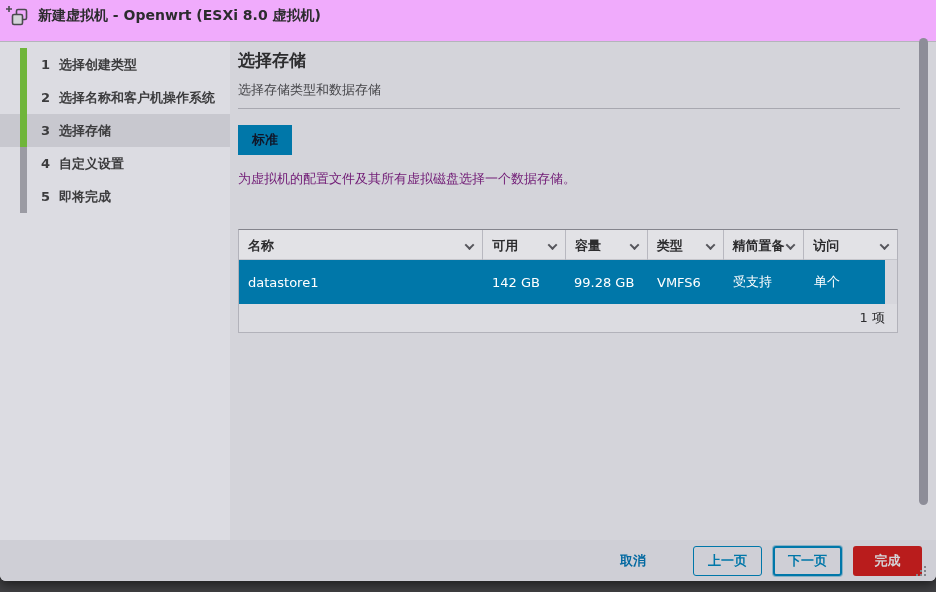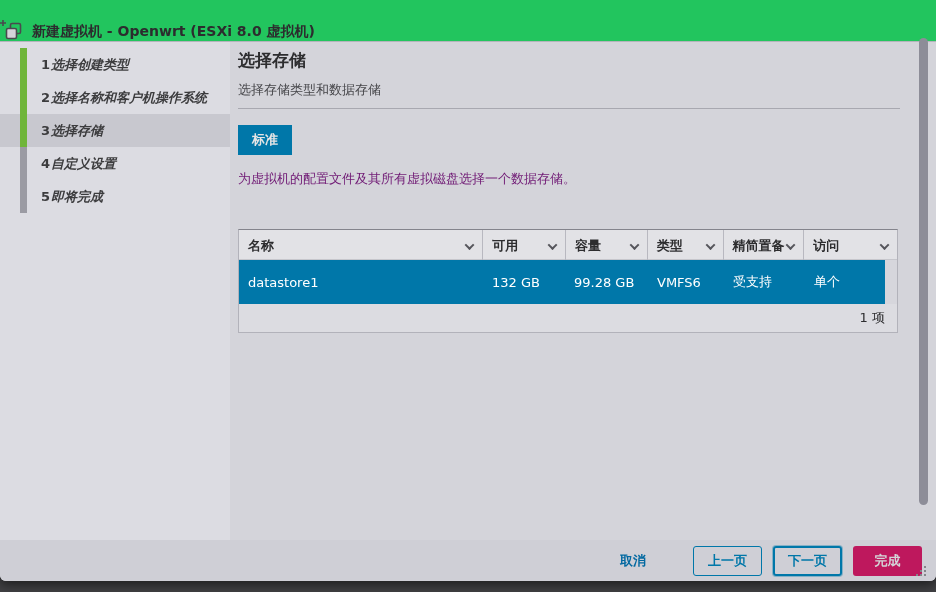"新建虚拟机 - Openwrt (ESXi 8.0" .titlebar { align-items: flex-end -> flex-start; background: #22c55e -> #f0abfc; padding: 5px 10px 0 0 -> 5px 10px 0 6px }
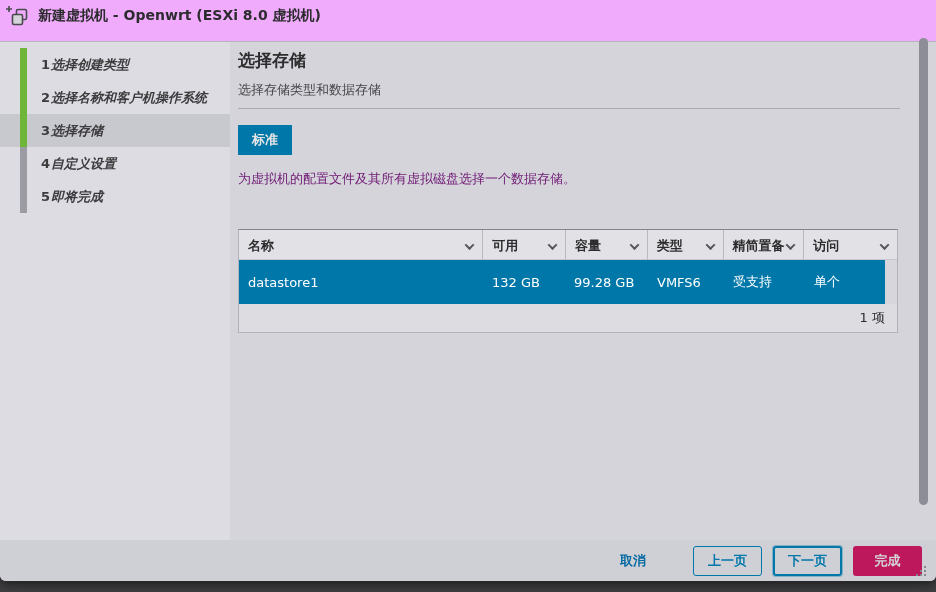"选择创建类型" .step .lbl { font-style: italic -> none; margin-left: 0 -> 8px }
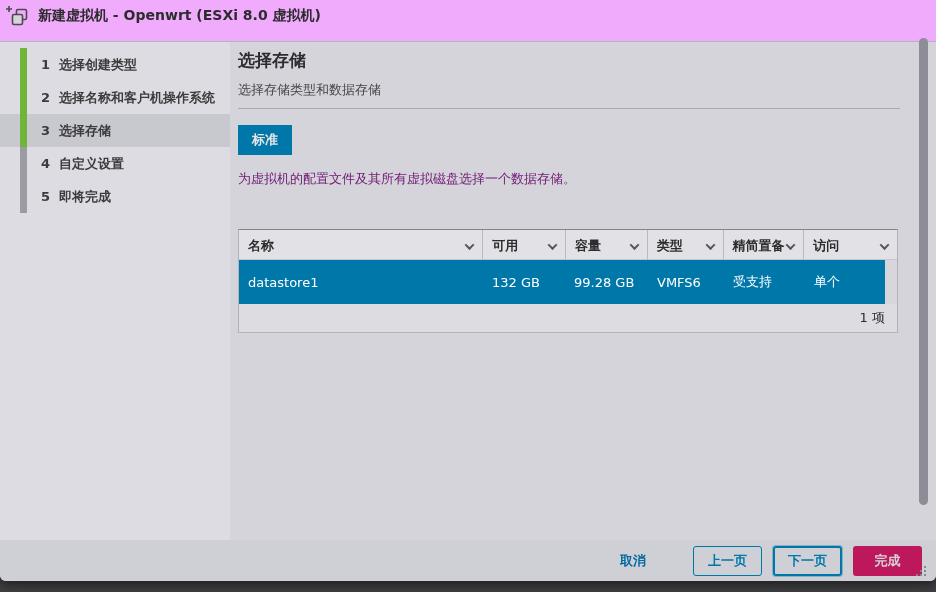"标准" .tab.active { color: #e5e5e5 -> #0f172a }
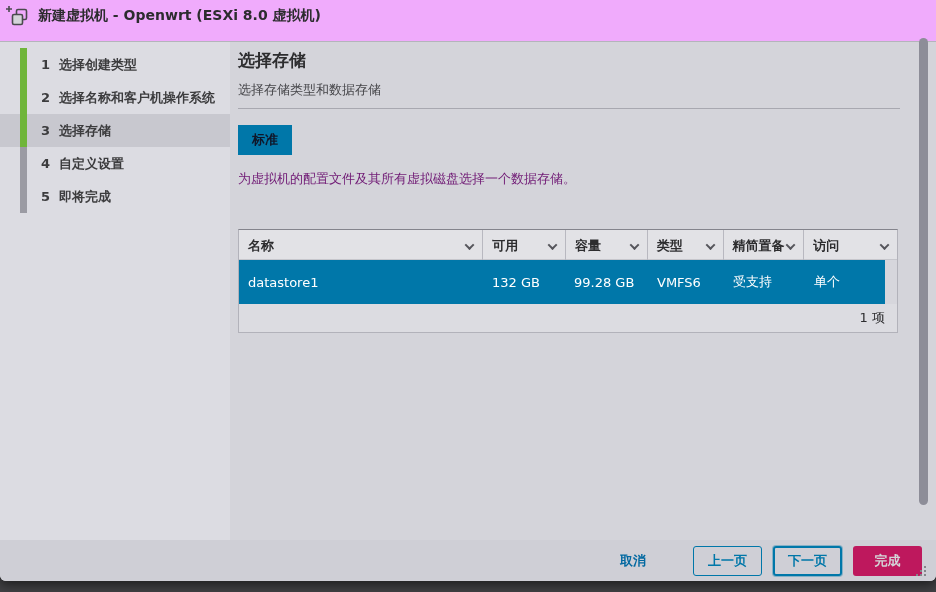"132 GB" div.td { text: 132 -> 142 }
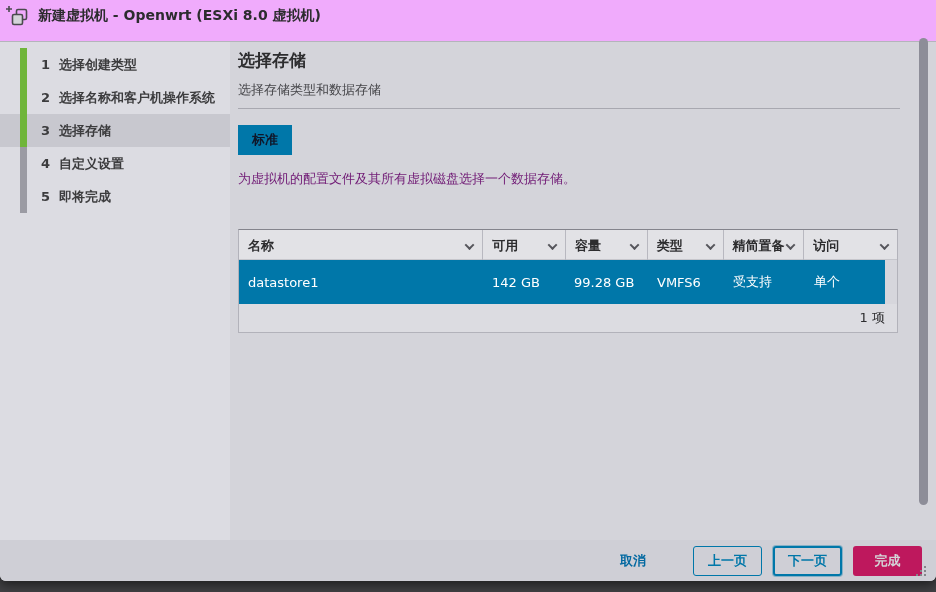"完成" .btn-disabled { background: #be185d -> #b91c1c }
